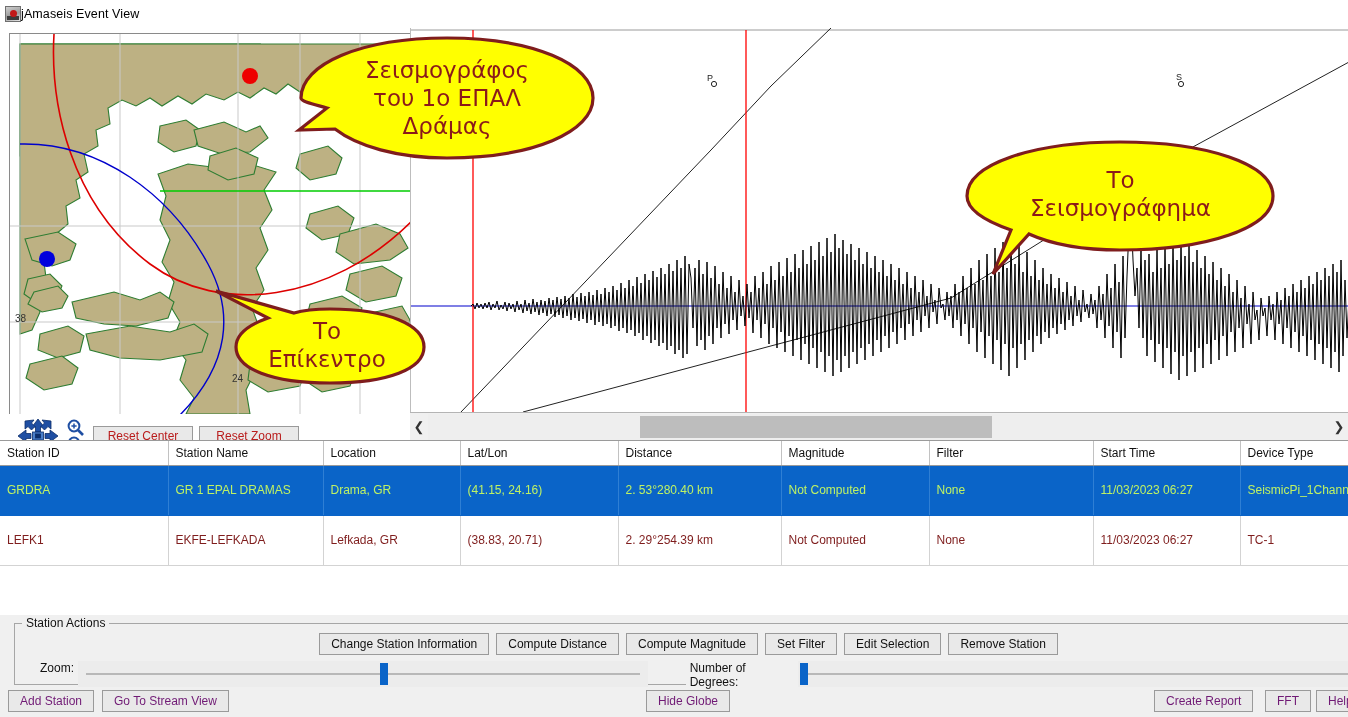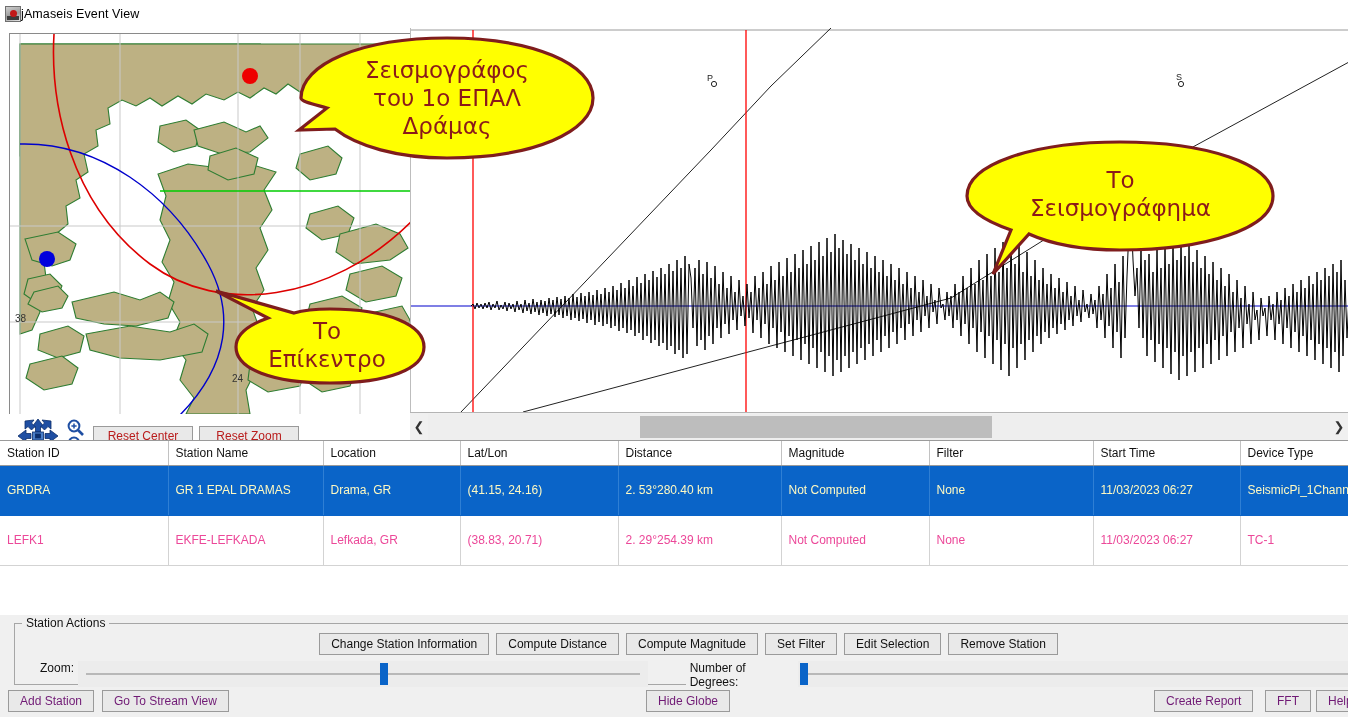"GRDRA" #station-table tr.selected td { color: #fef9c3 -> #bef264 }
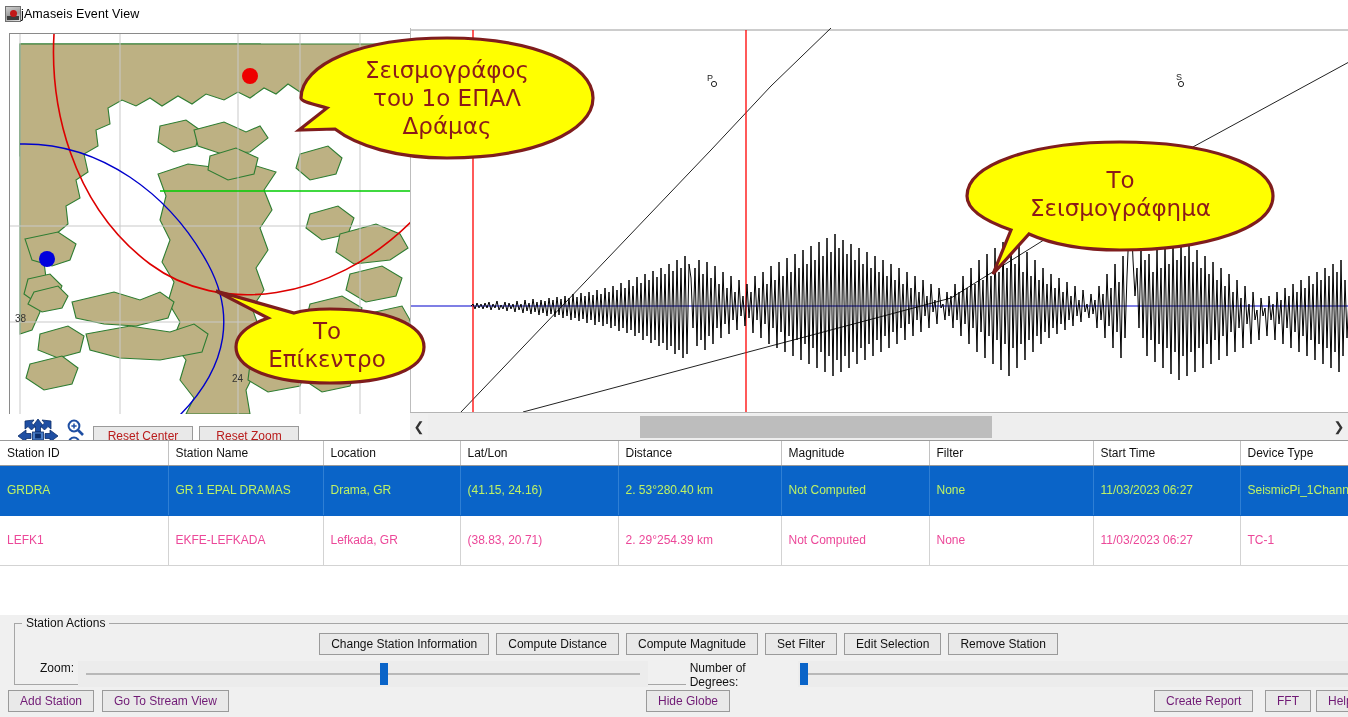"LEFK1" #station-table td { color: #ec4899 -> #7f1d1d }
